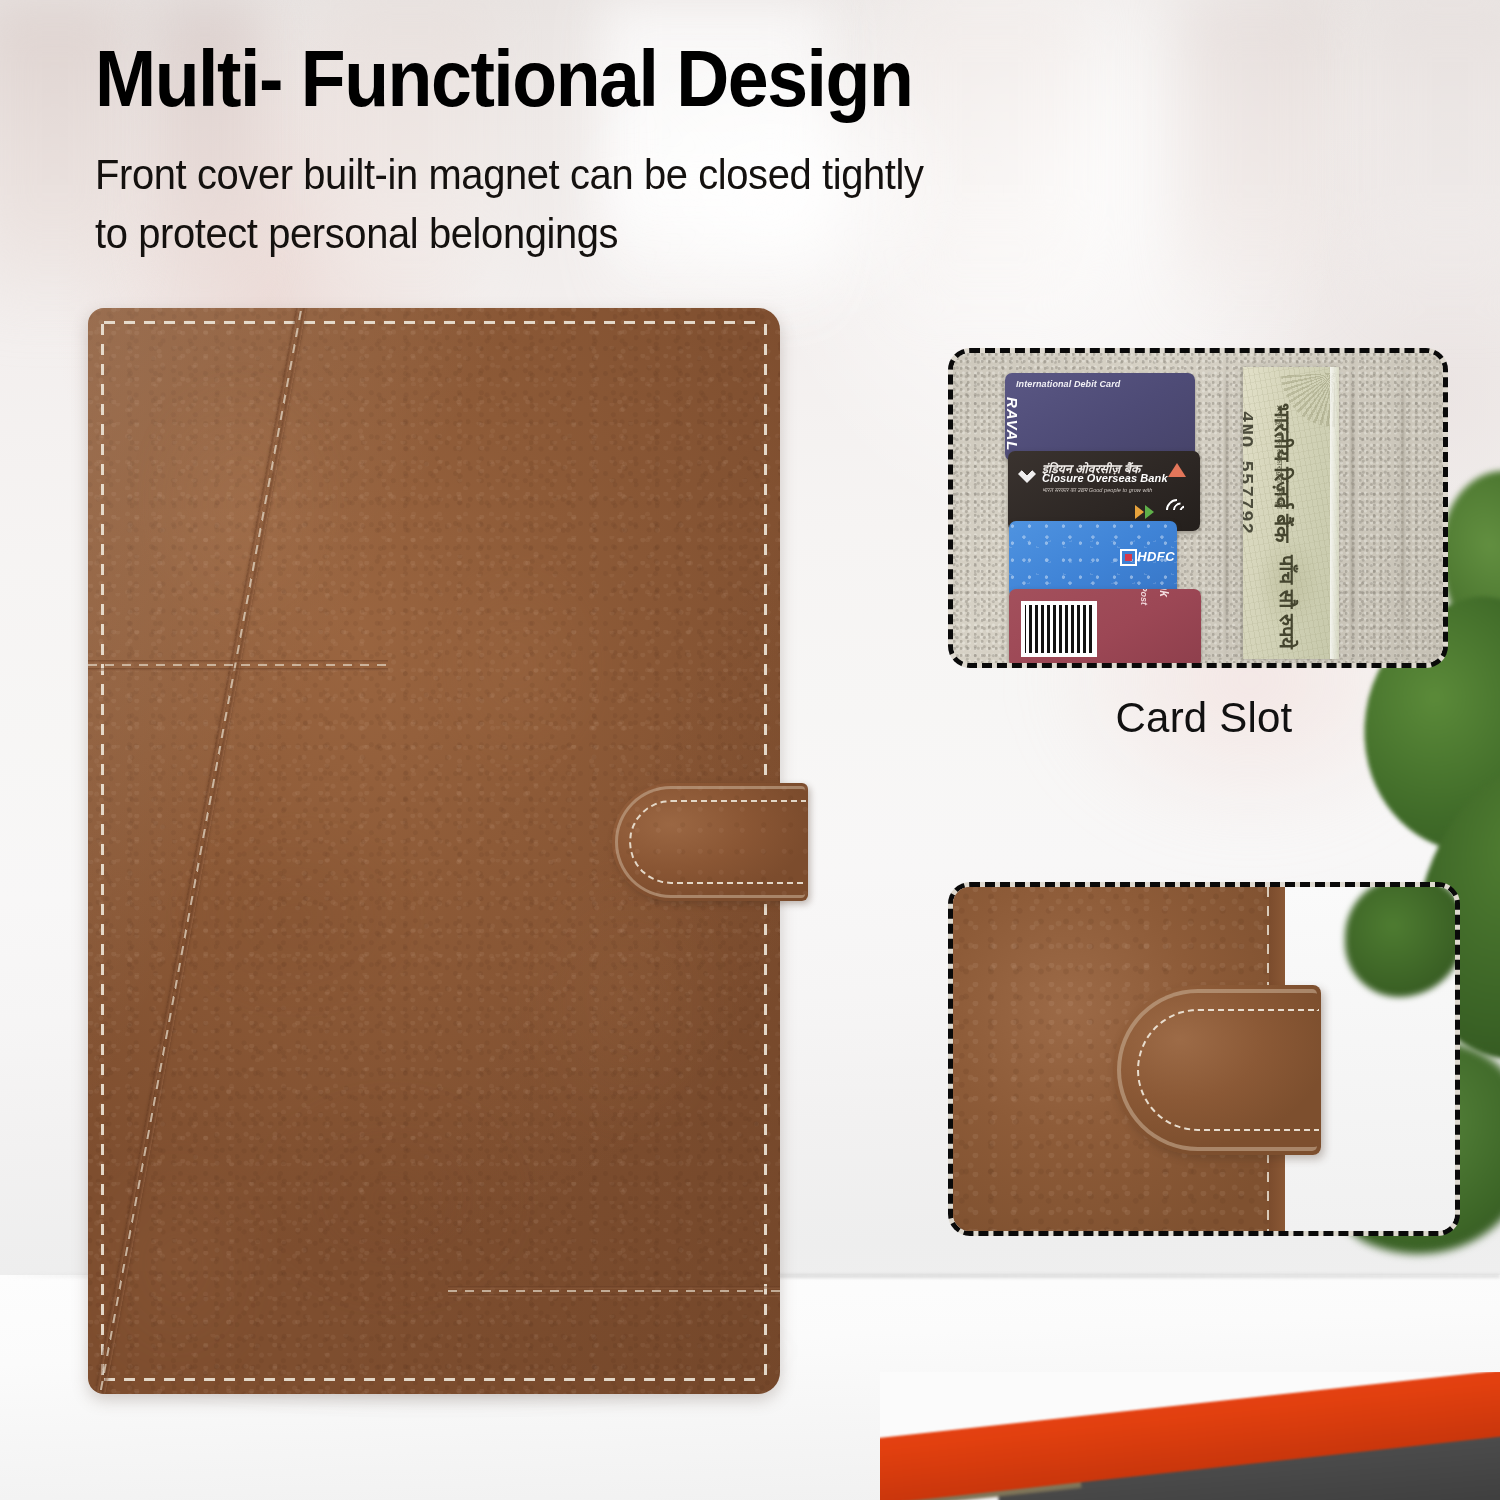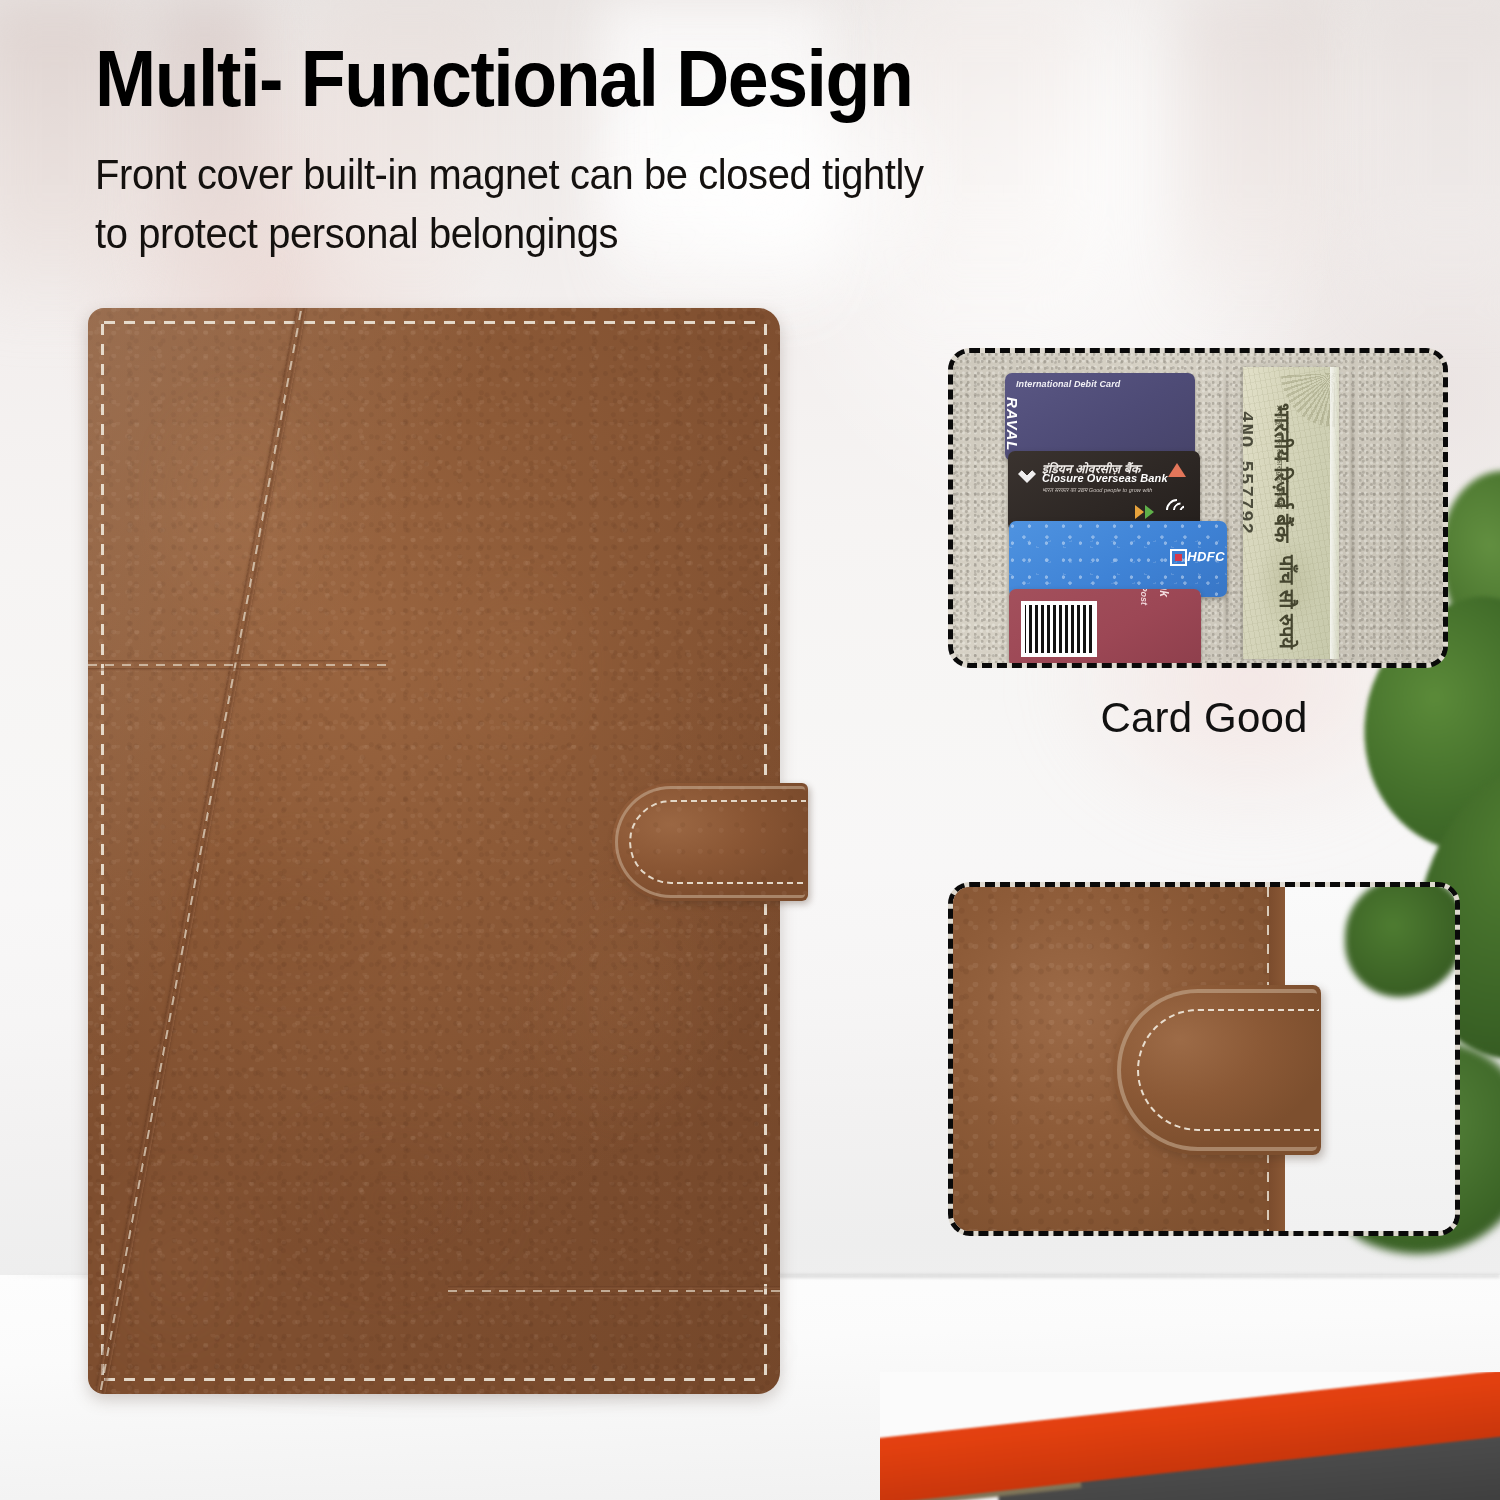"HDFC" .card-blue { width: 218px -> 168px }
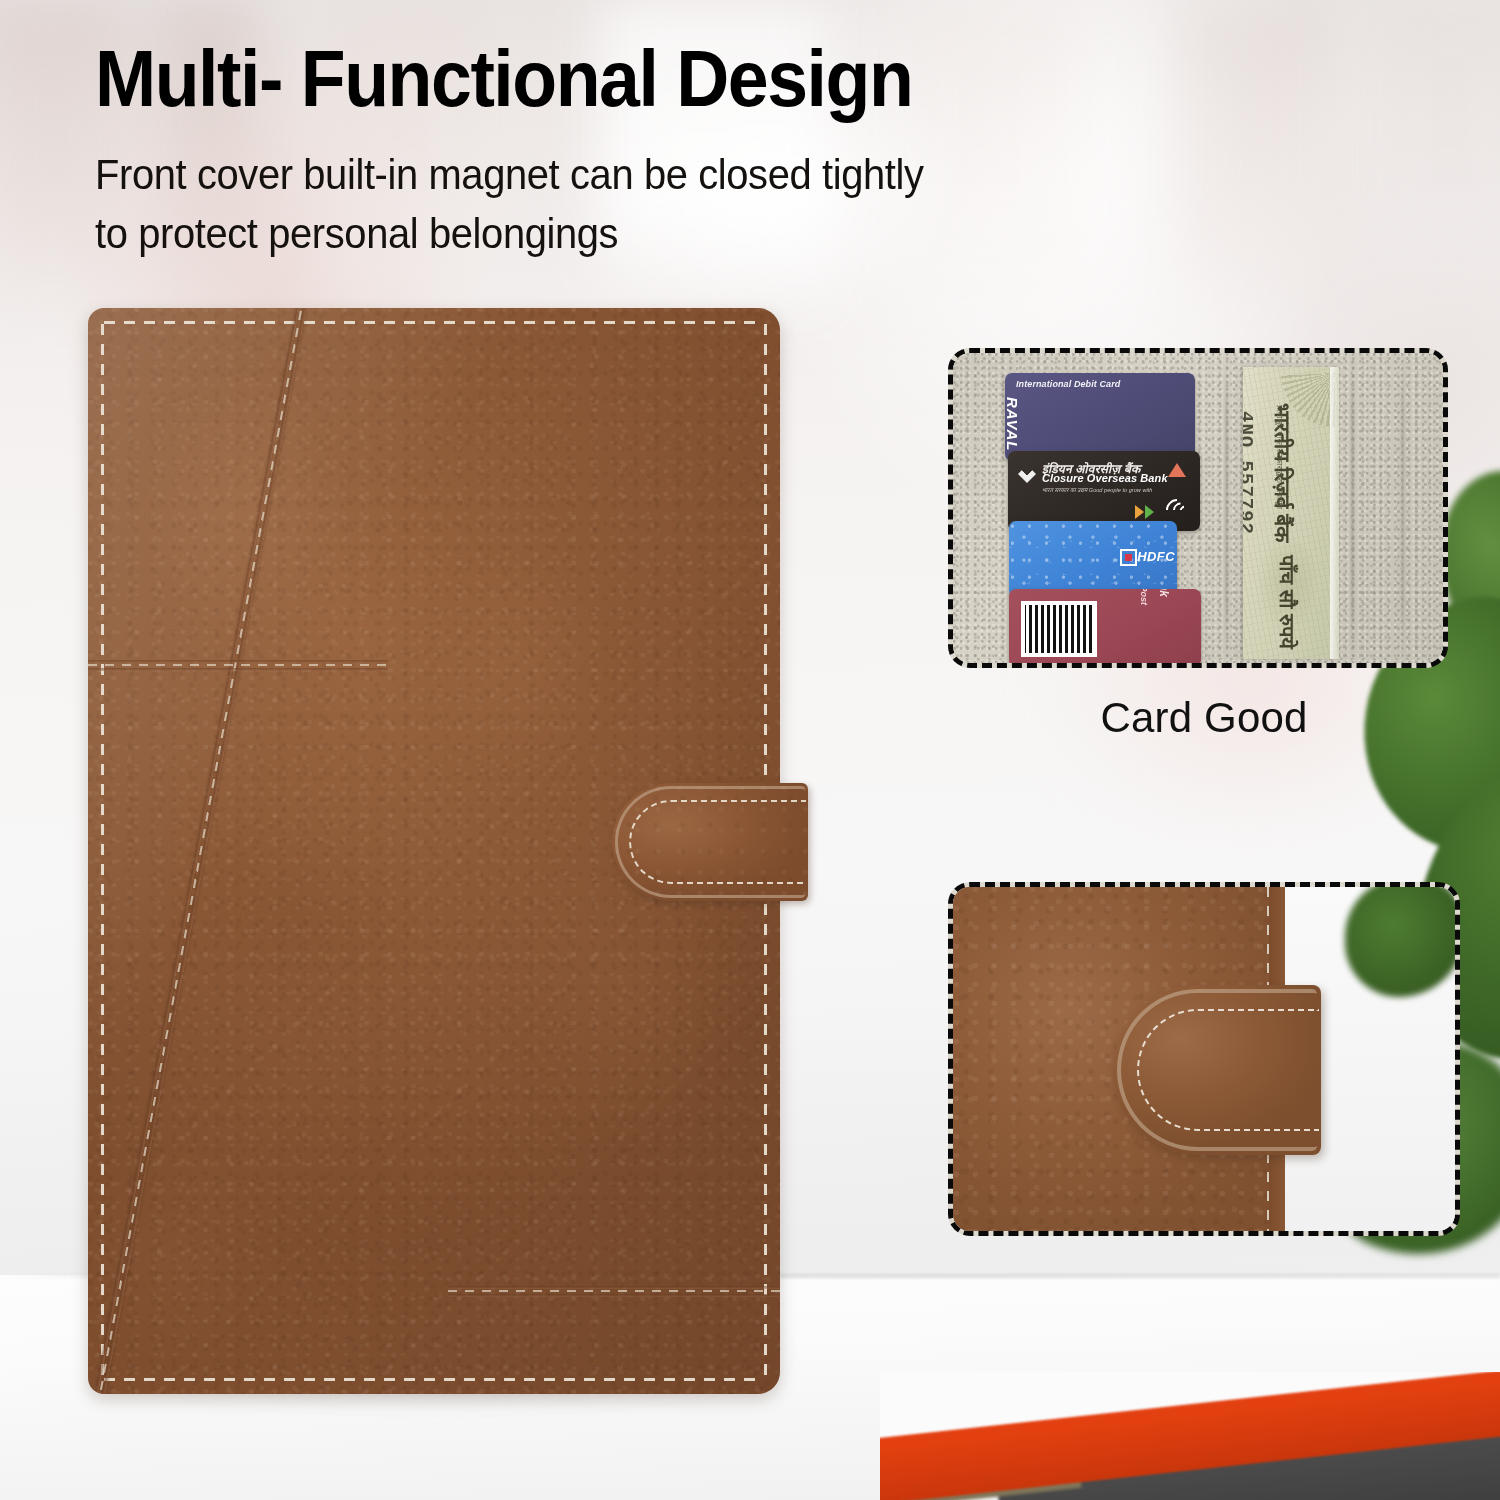"Card Good" div.inset-label { text: Good -> Slot }
